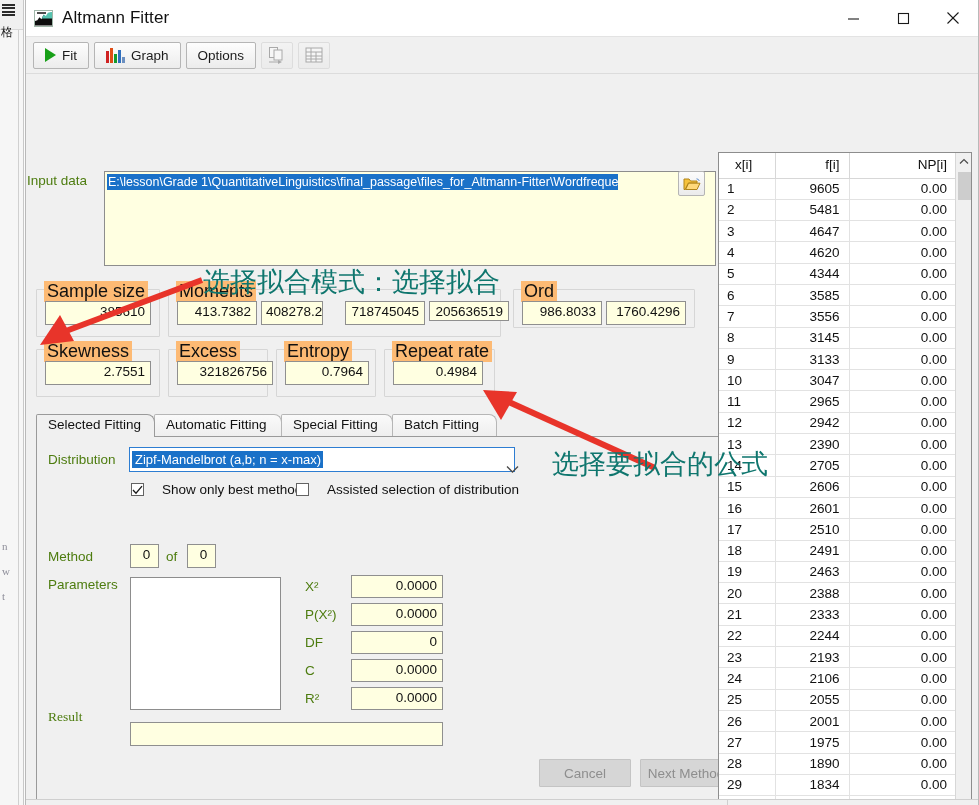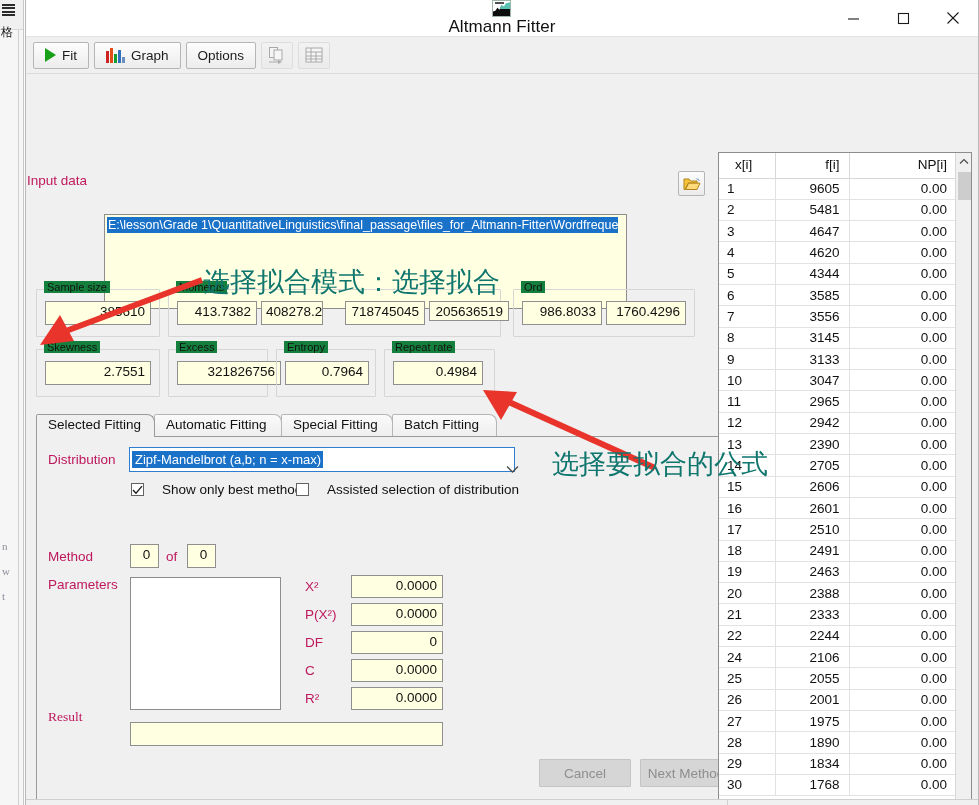"Altmann Fitter" .titlebar { flex-direction: column -> none }
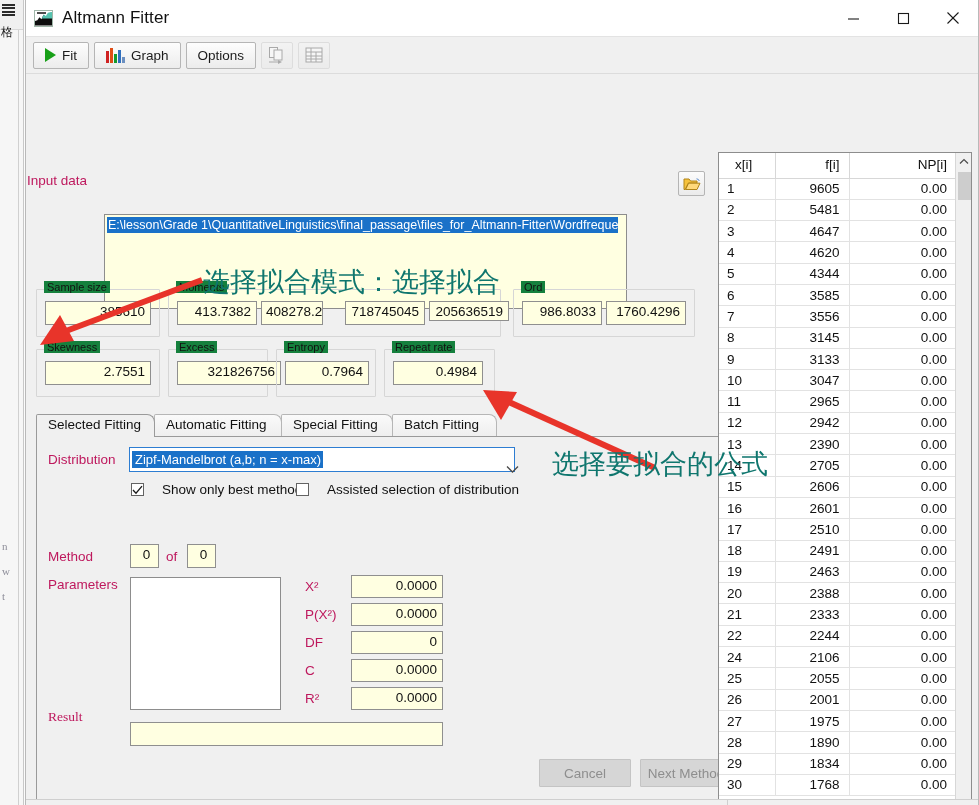"Input data" .lbl { color: #be185d -> #4d7c0f }
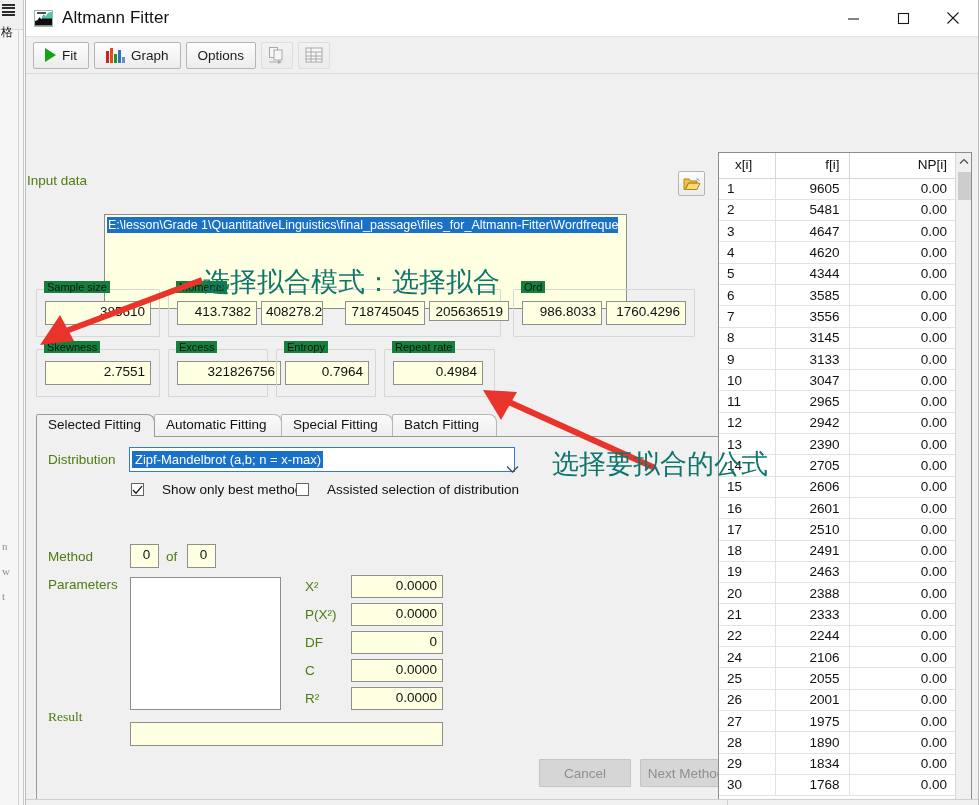"E:\lesson\Grade" .inputdata-box { margin-top: 43px -> none; width: 523px -> 612px }
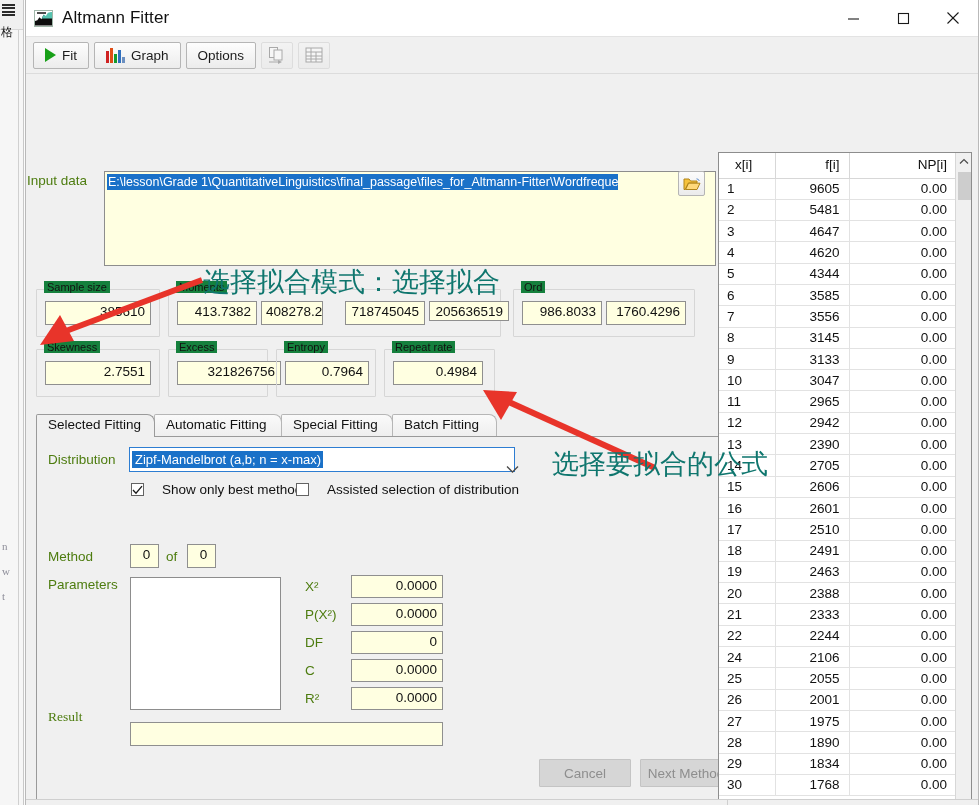"Sample size" .group-title { background: #15803d -> #fdba74; font-size: 11px -> 18px }
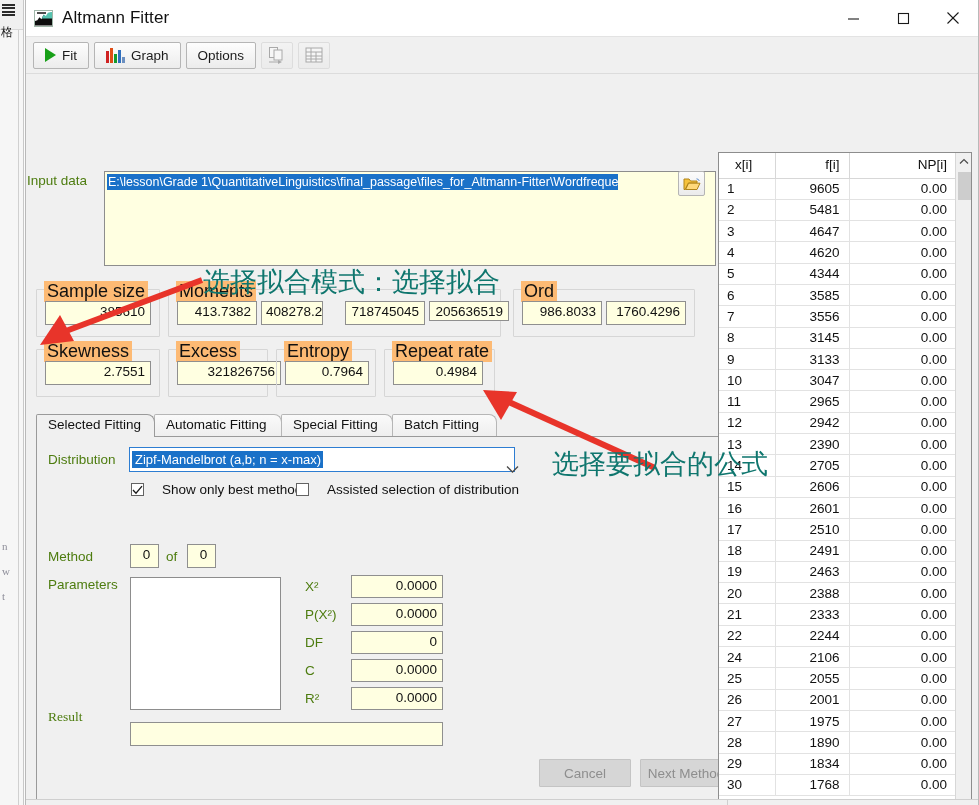"Ord" div.groupbox { height: 48px -> 39px }
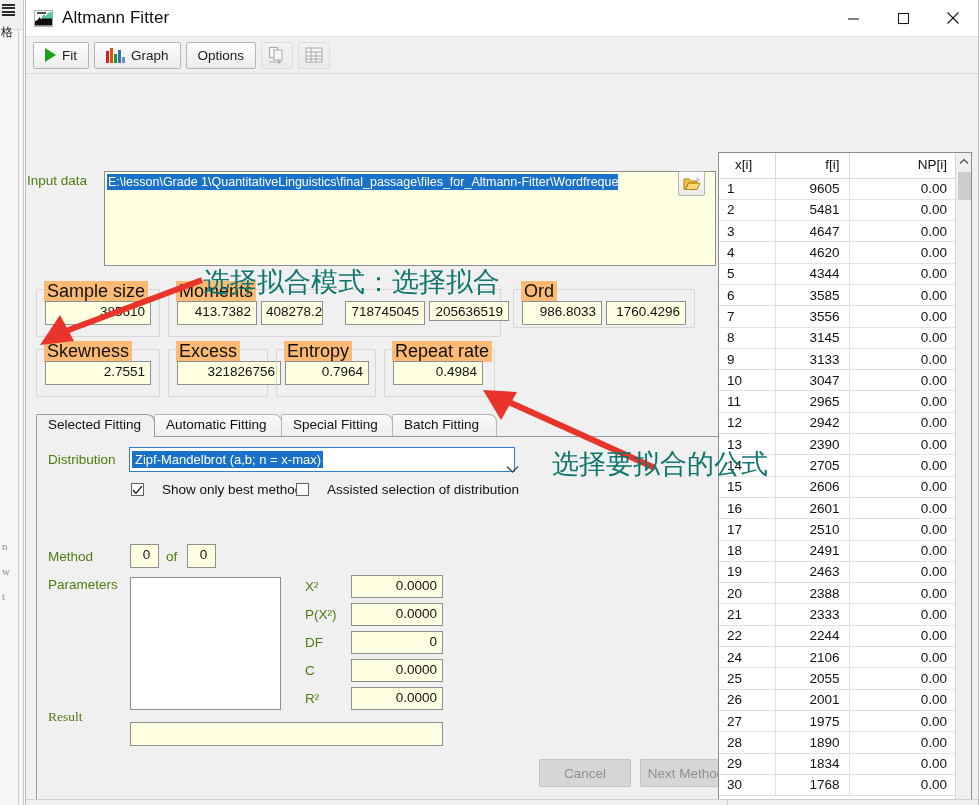"321826756" div.field { width: 104px -> 96px }
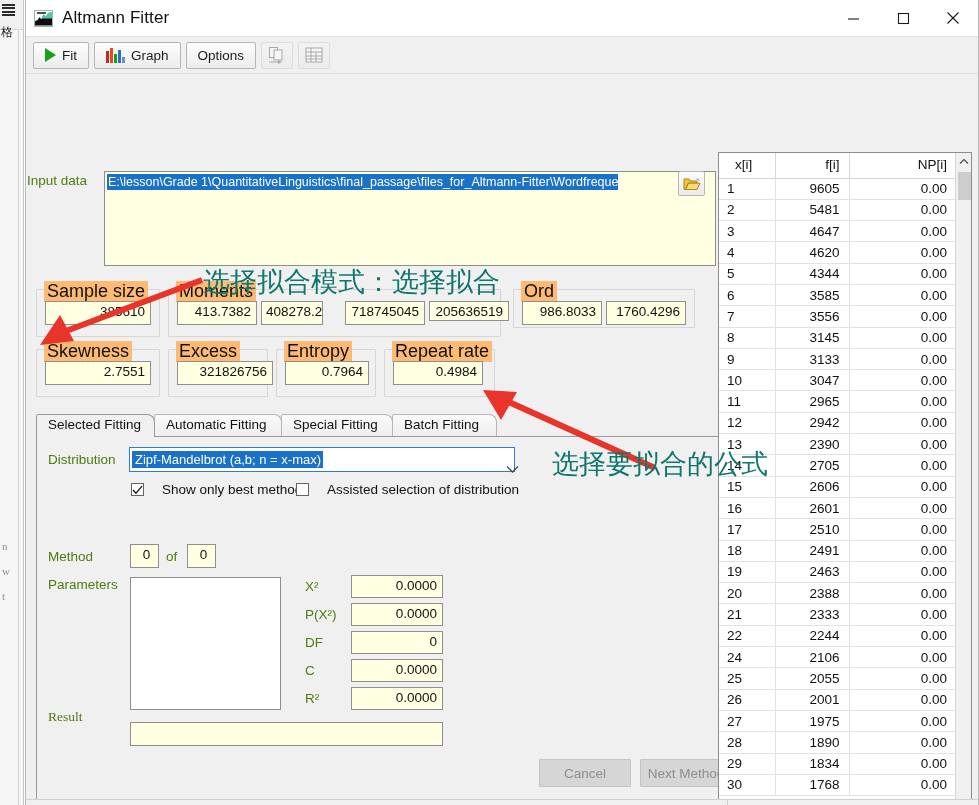"23" tr { html: none -> <tr> <td>23</td> <td>2193</td> <td>0.00</td> </tr> }
